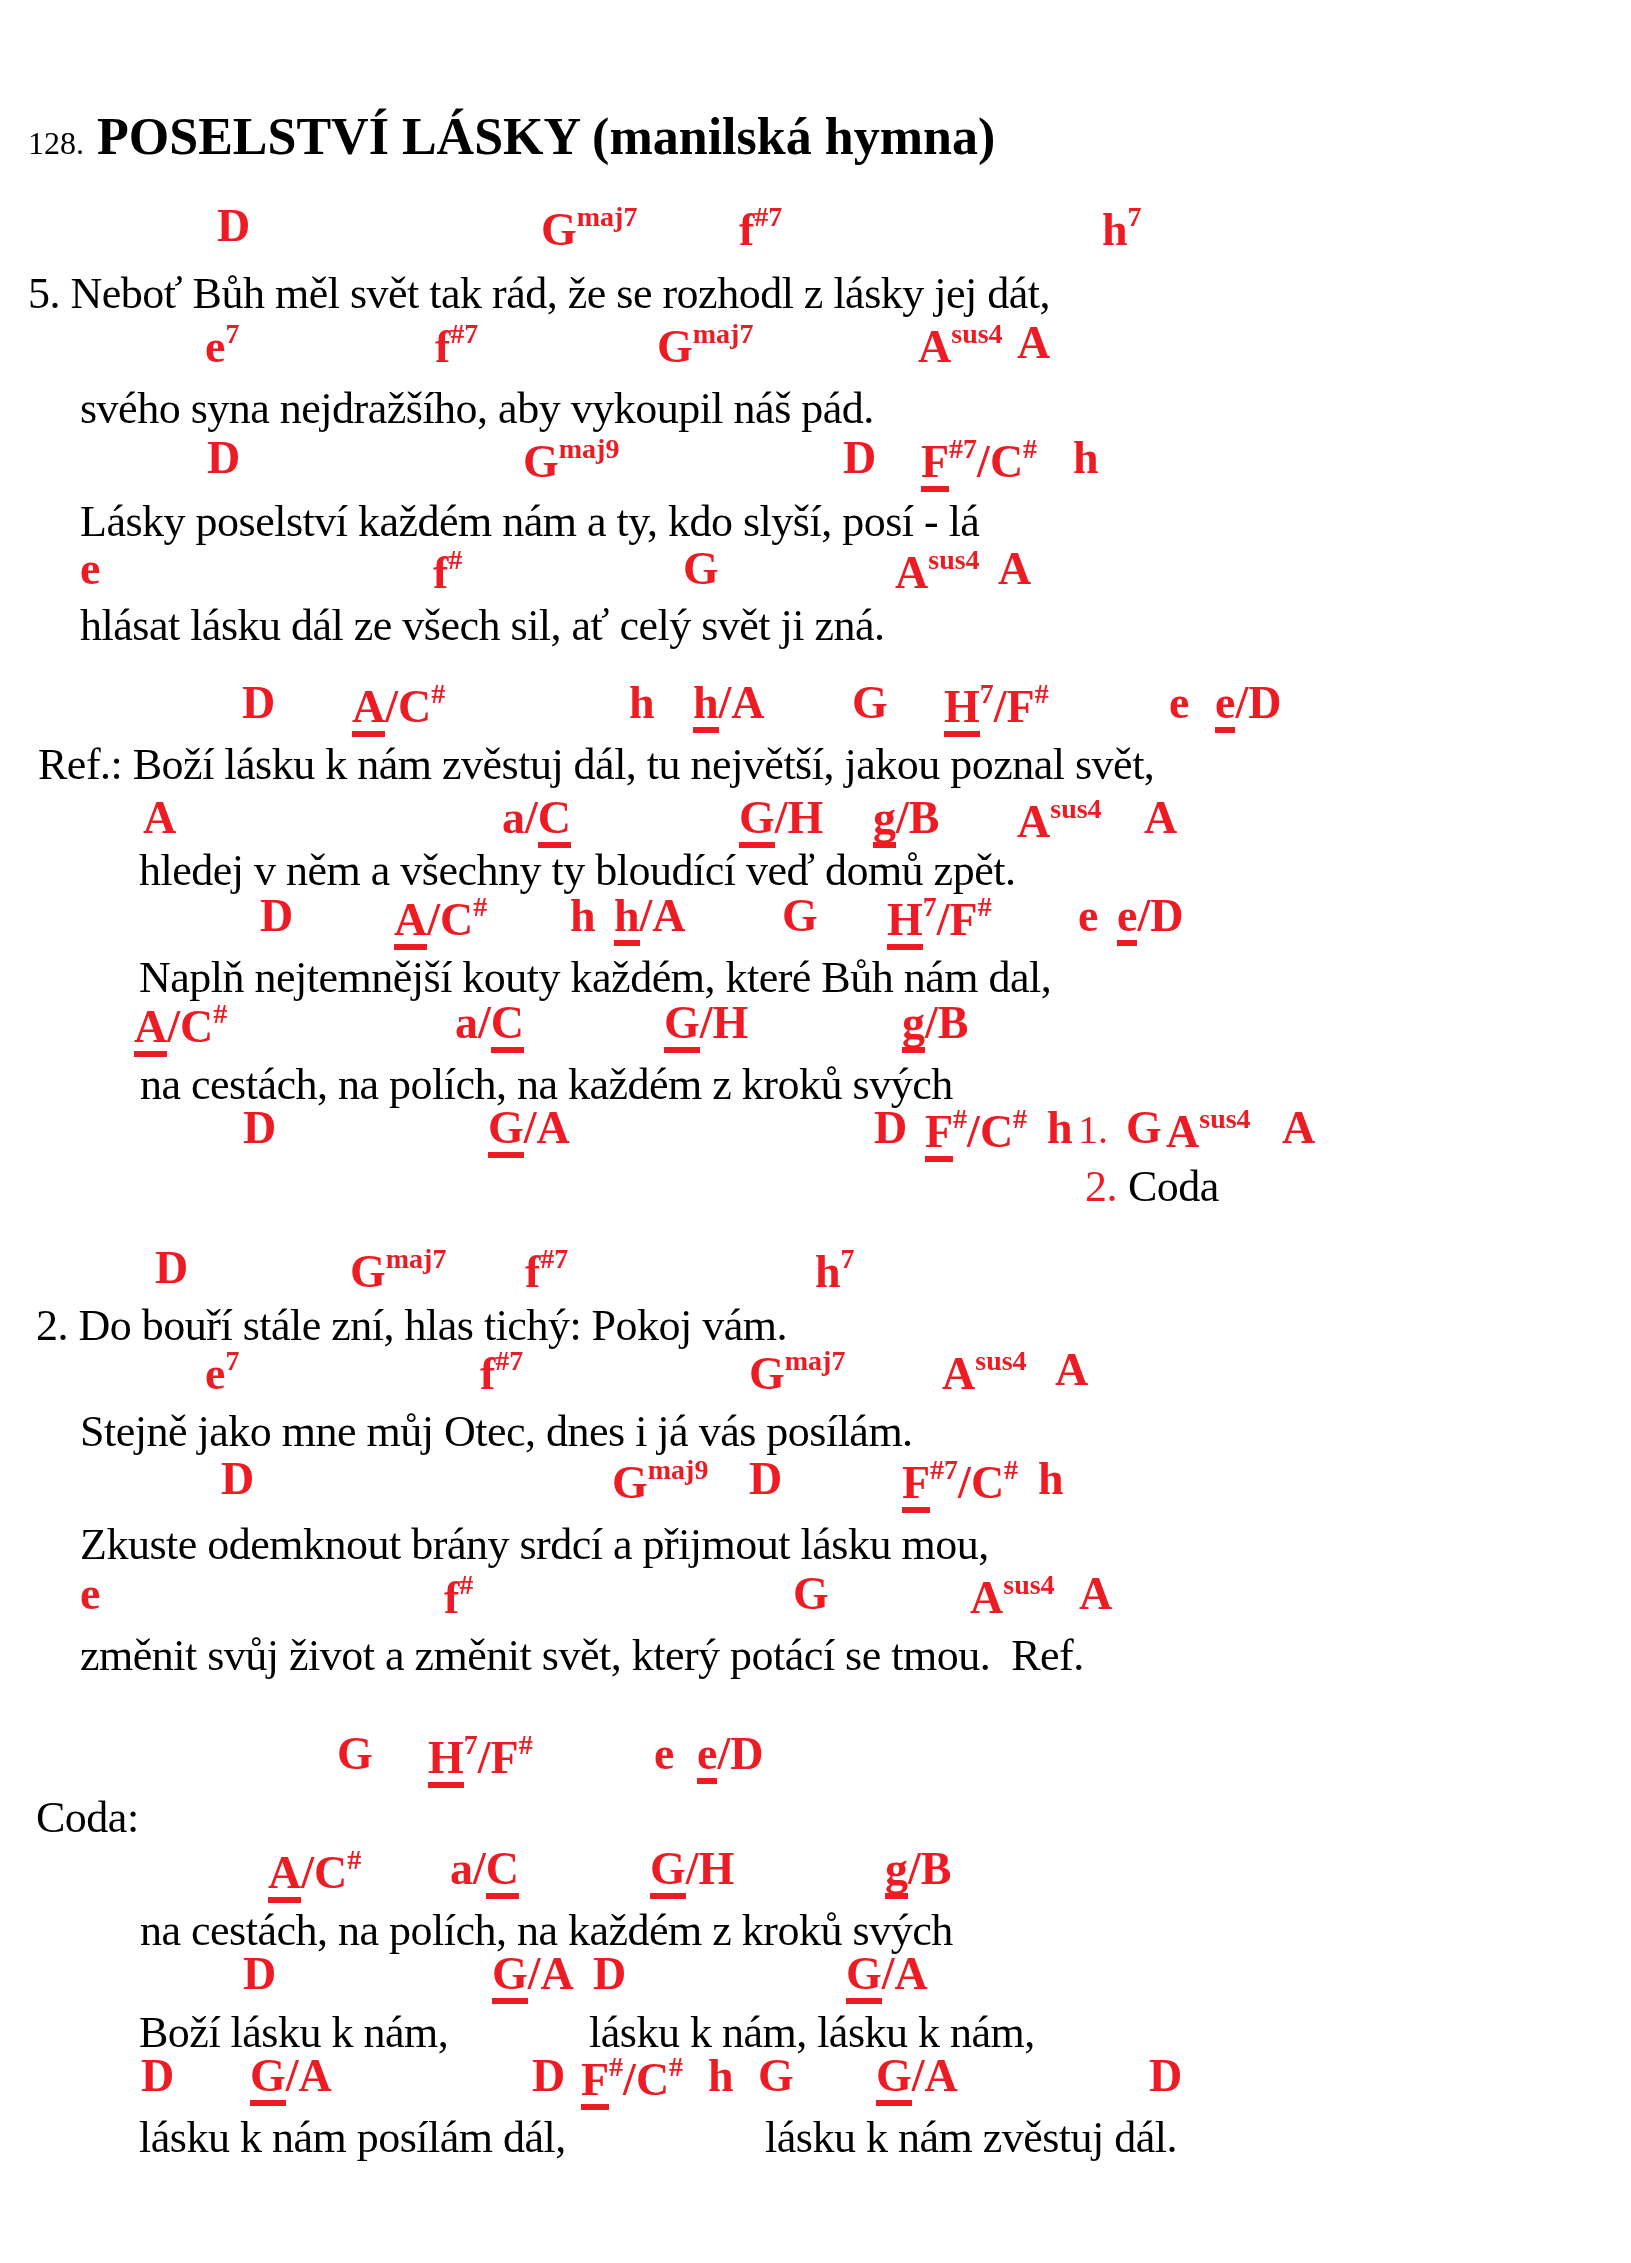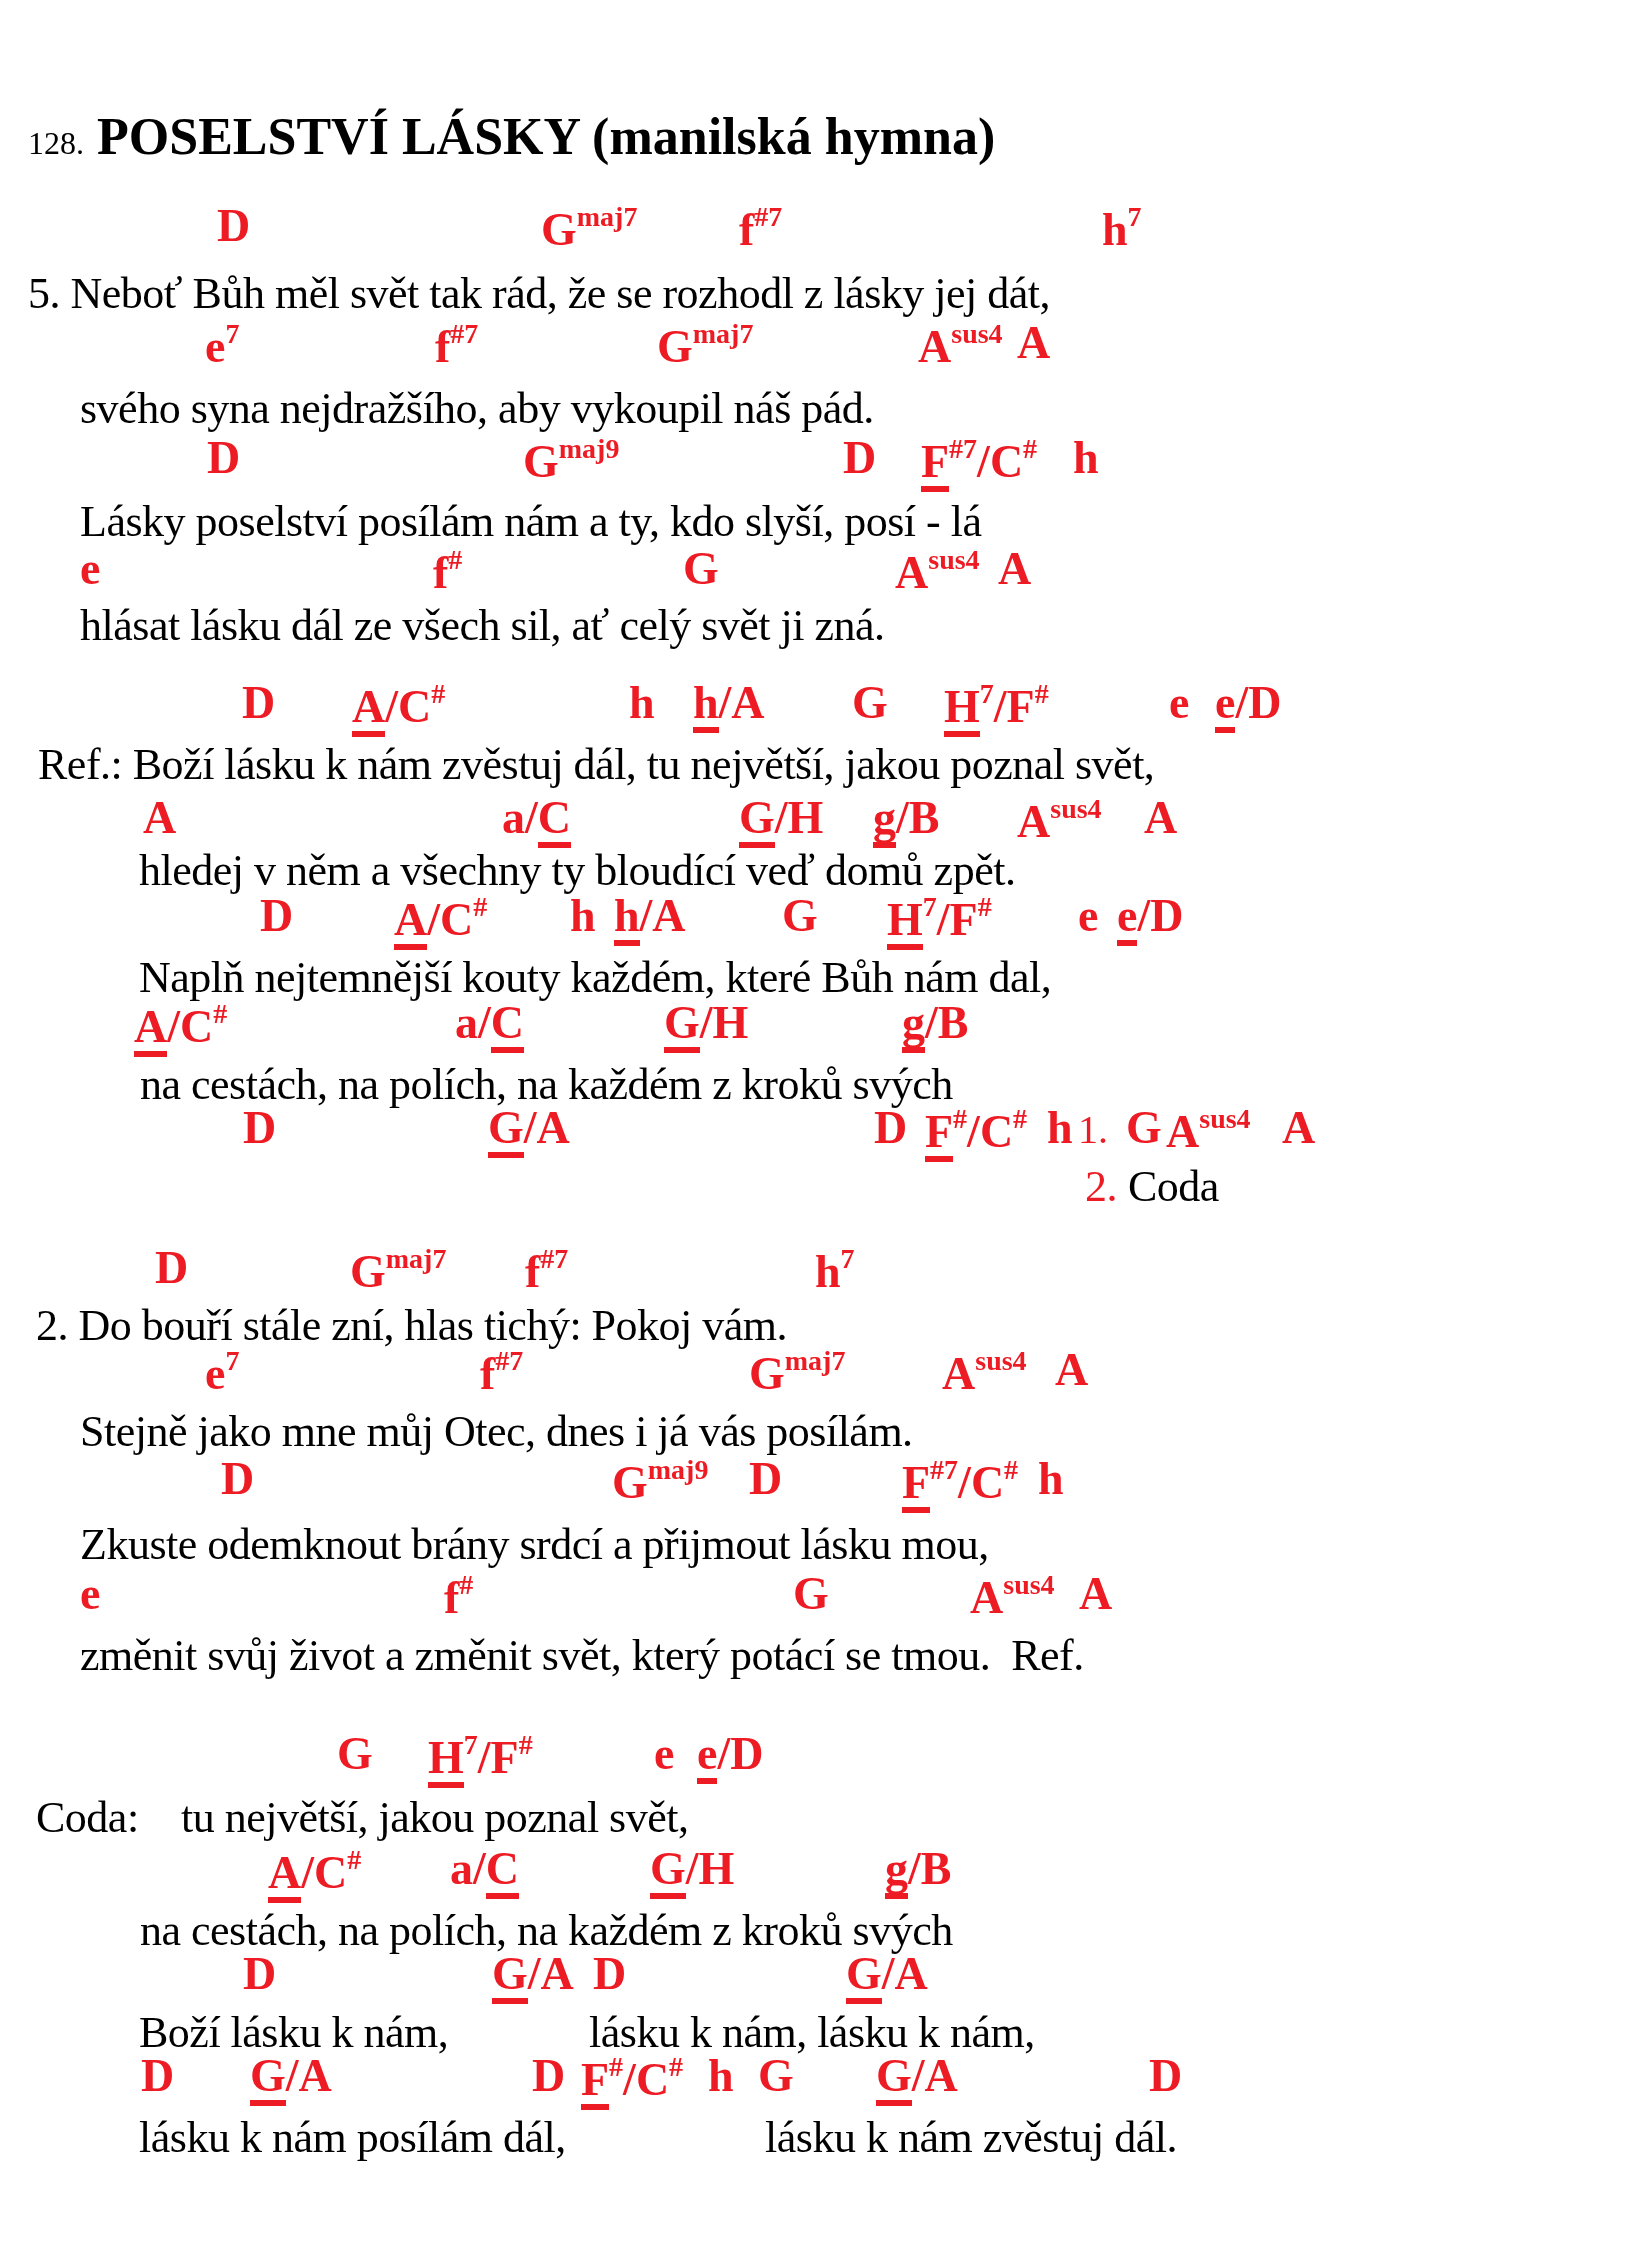"Lásky poselství posílám nám a" span.lseg { text: posílám -> každém }
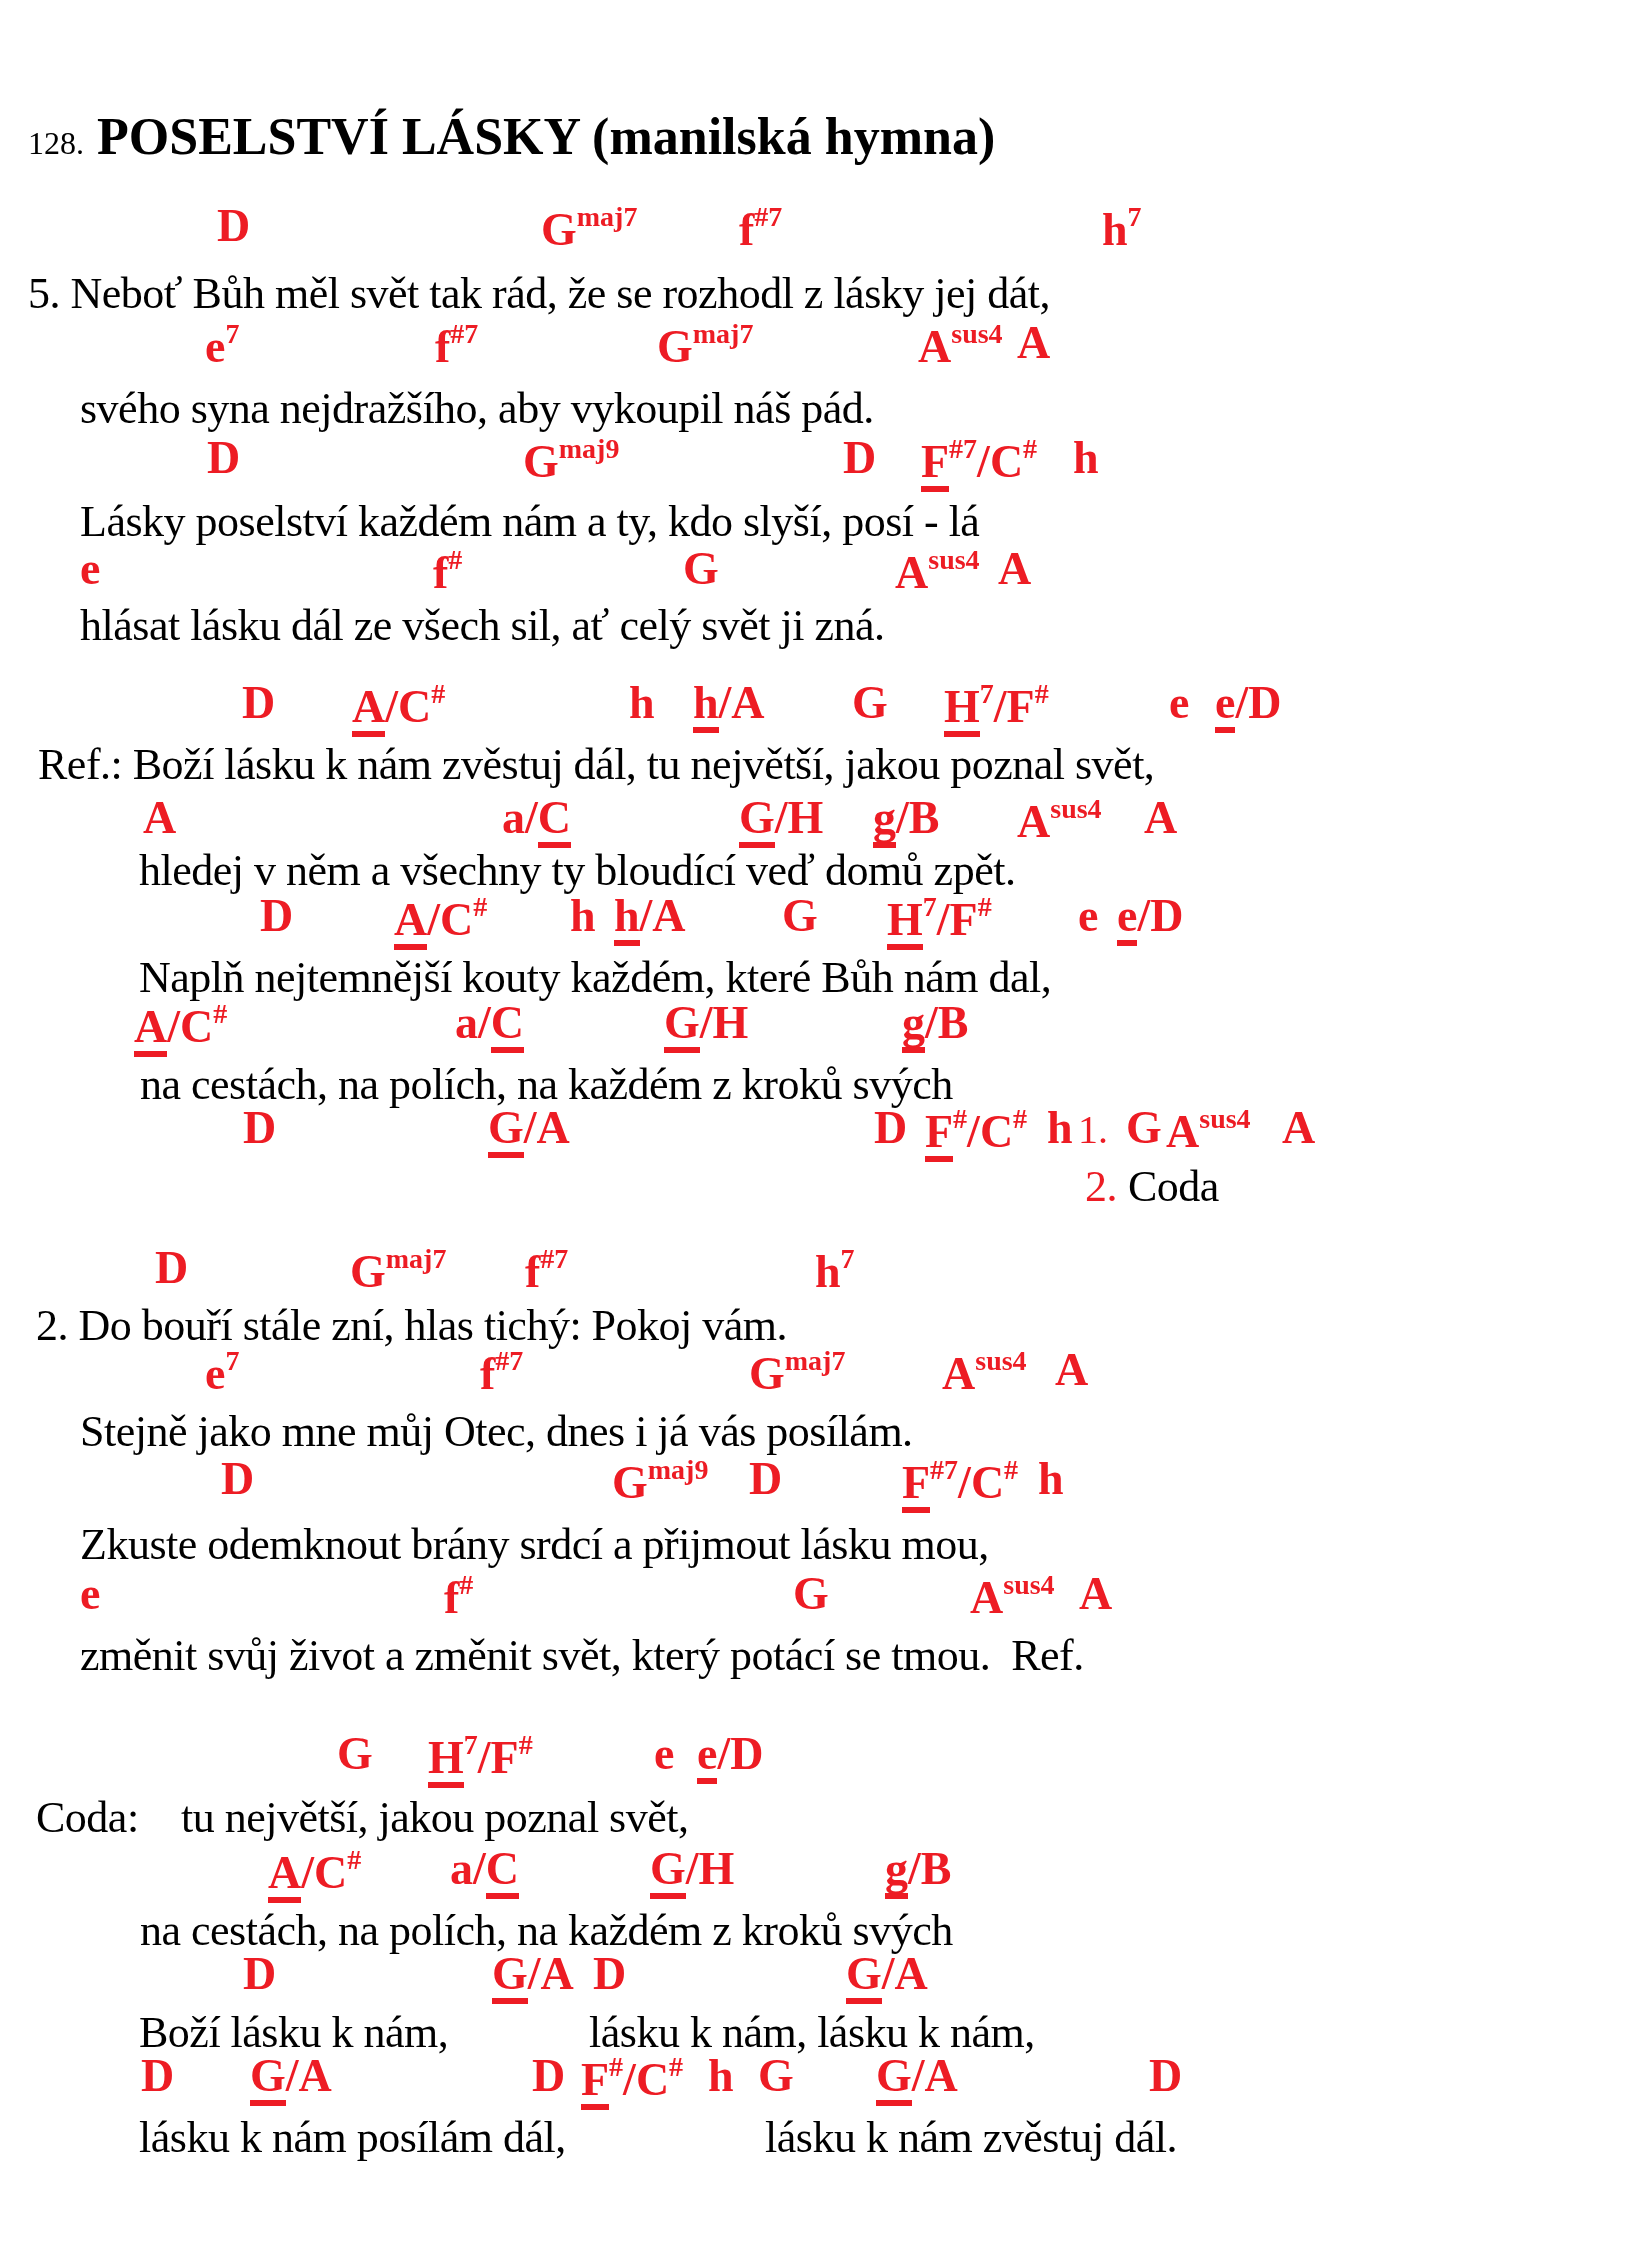"tu největší, jakou poznal svět," span.lseg { html: <span>tu největší, jakou poznal svět,</span> -> none }
